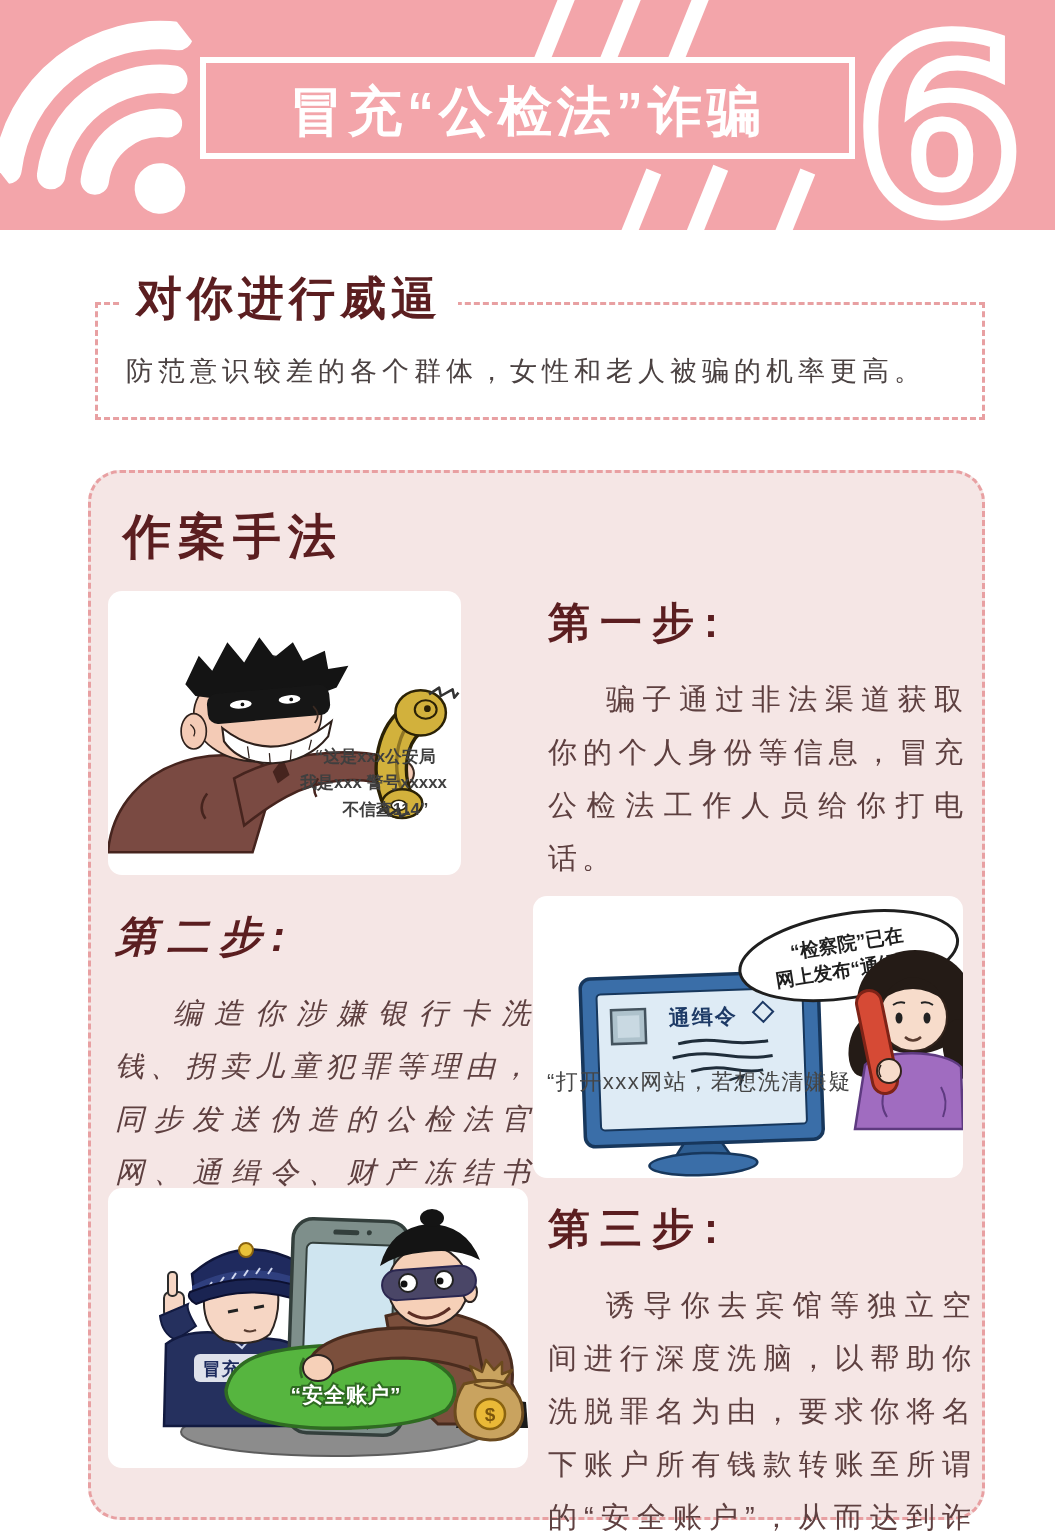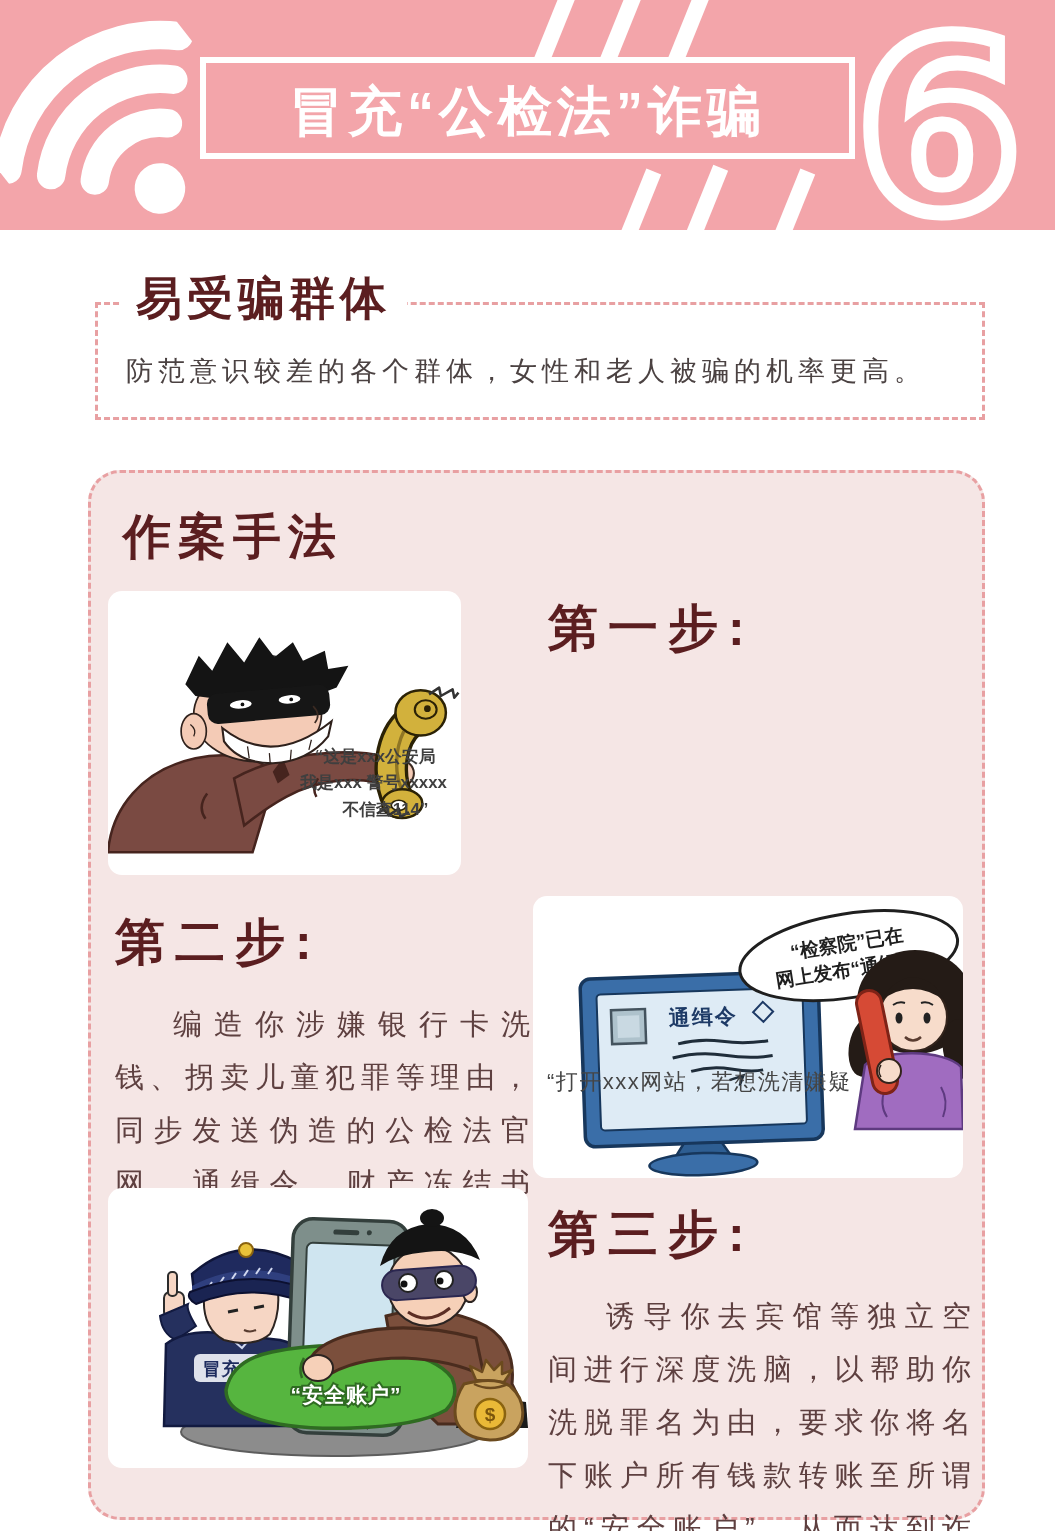"易受骗群体" div.victims-head { text: 易受骗群体 -> 对你进行威逼 }
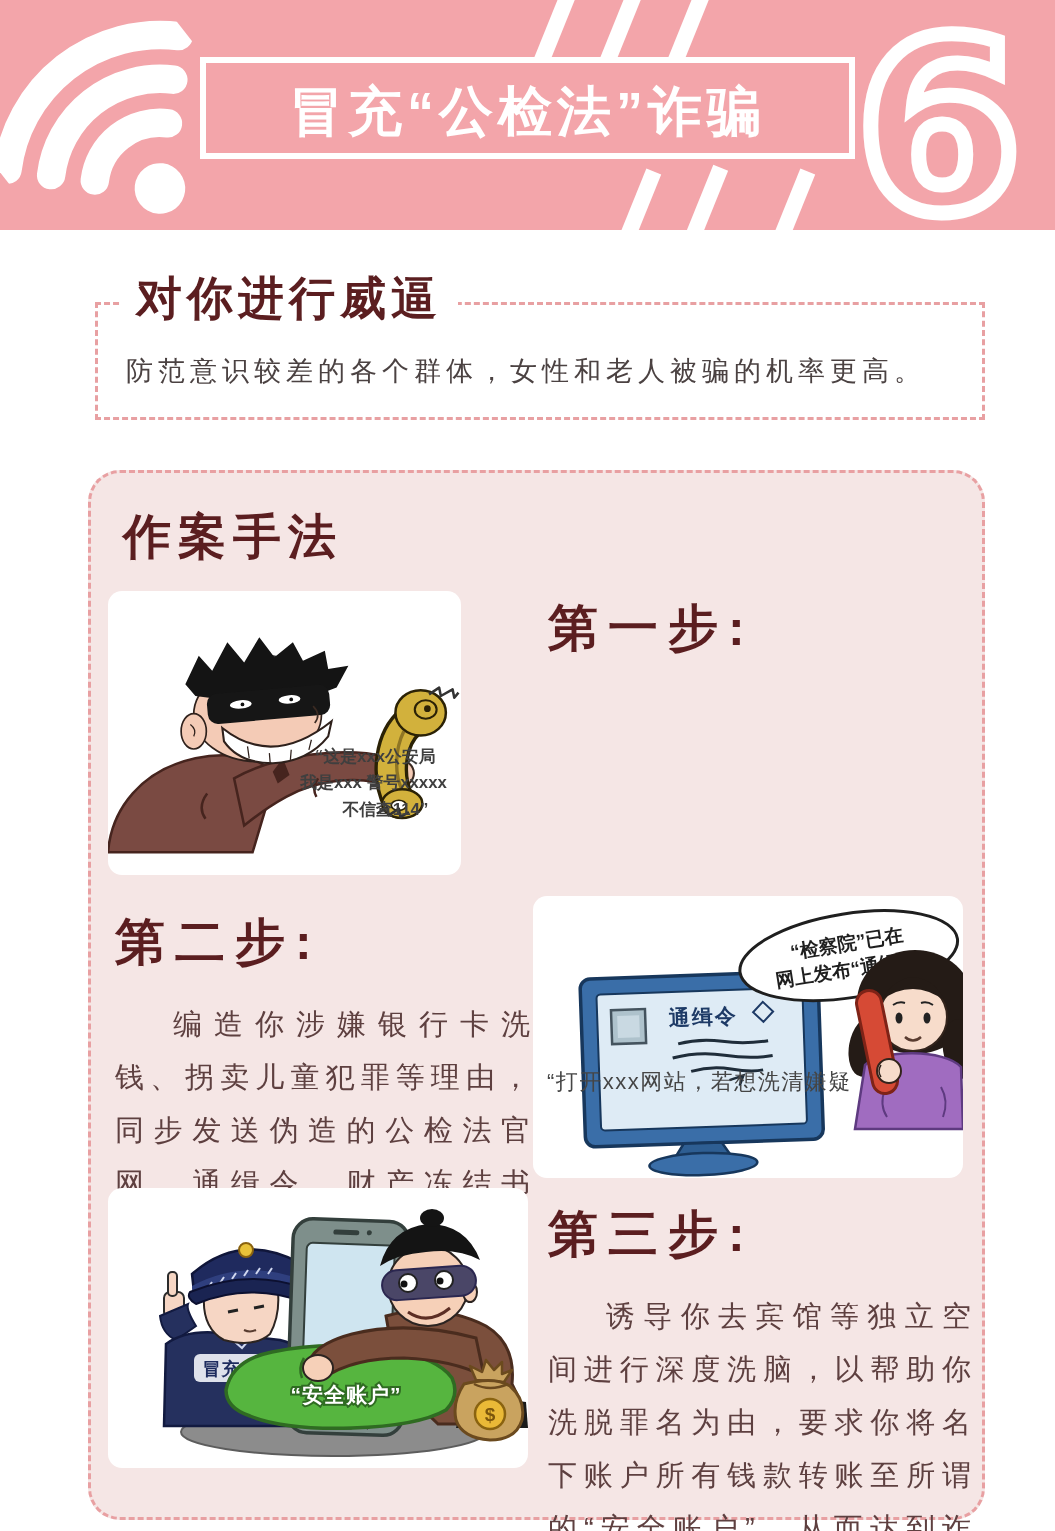"第一步:" .step-label { font-size: 50px -> 42px }
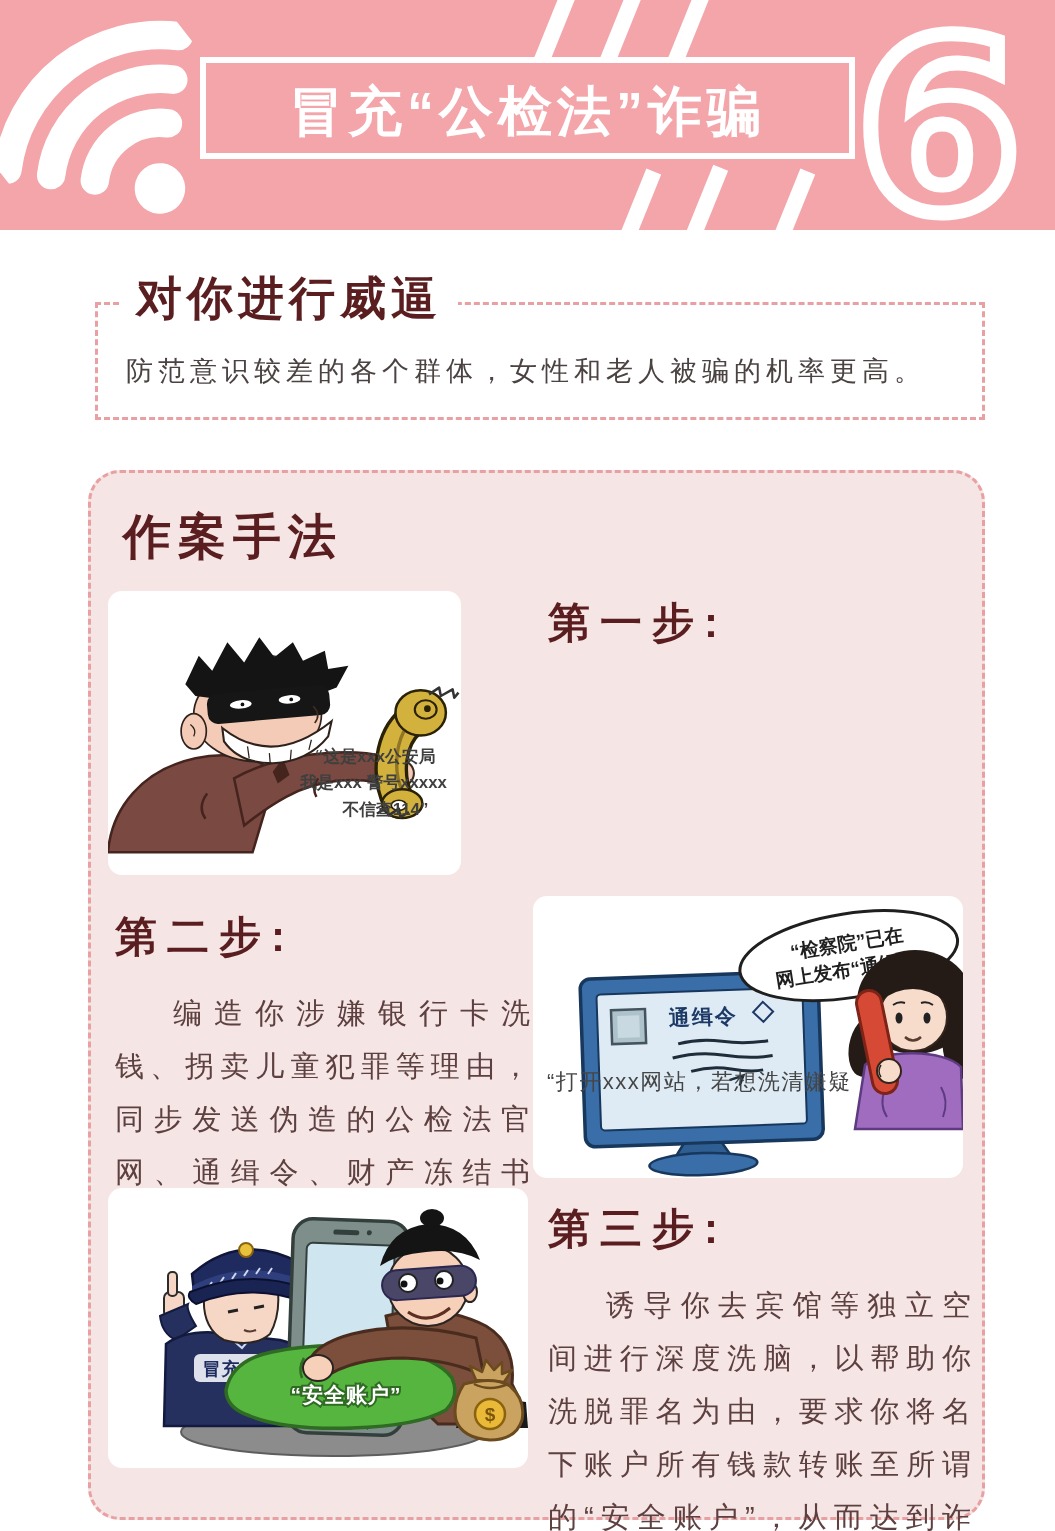"骗子通过非法渠道获取你的个人身份等信息，冒充公检法工作人员给你打电话。" p.step-body { html: none -> <p>骗子通过非法渠道获取你的个人身份等信息，冒充公检法工作人员给你打电话。</p> }
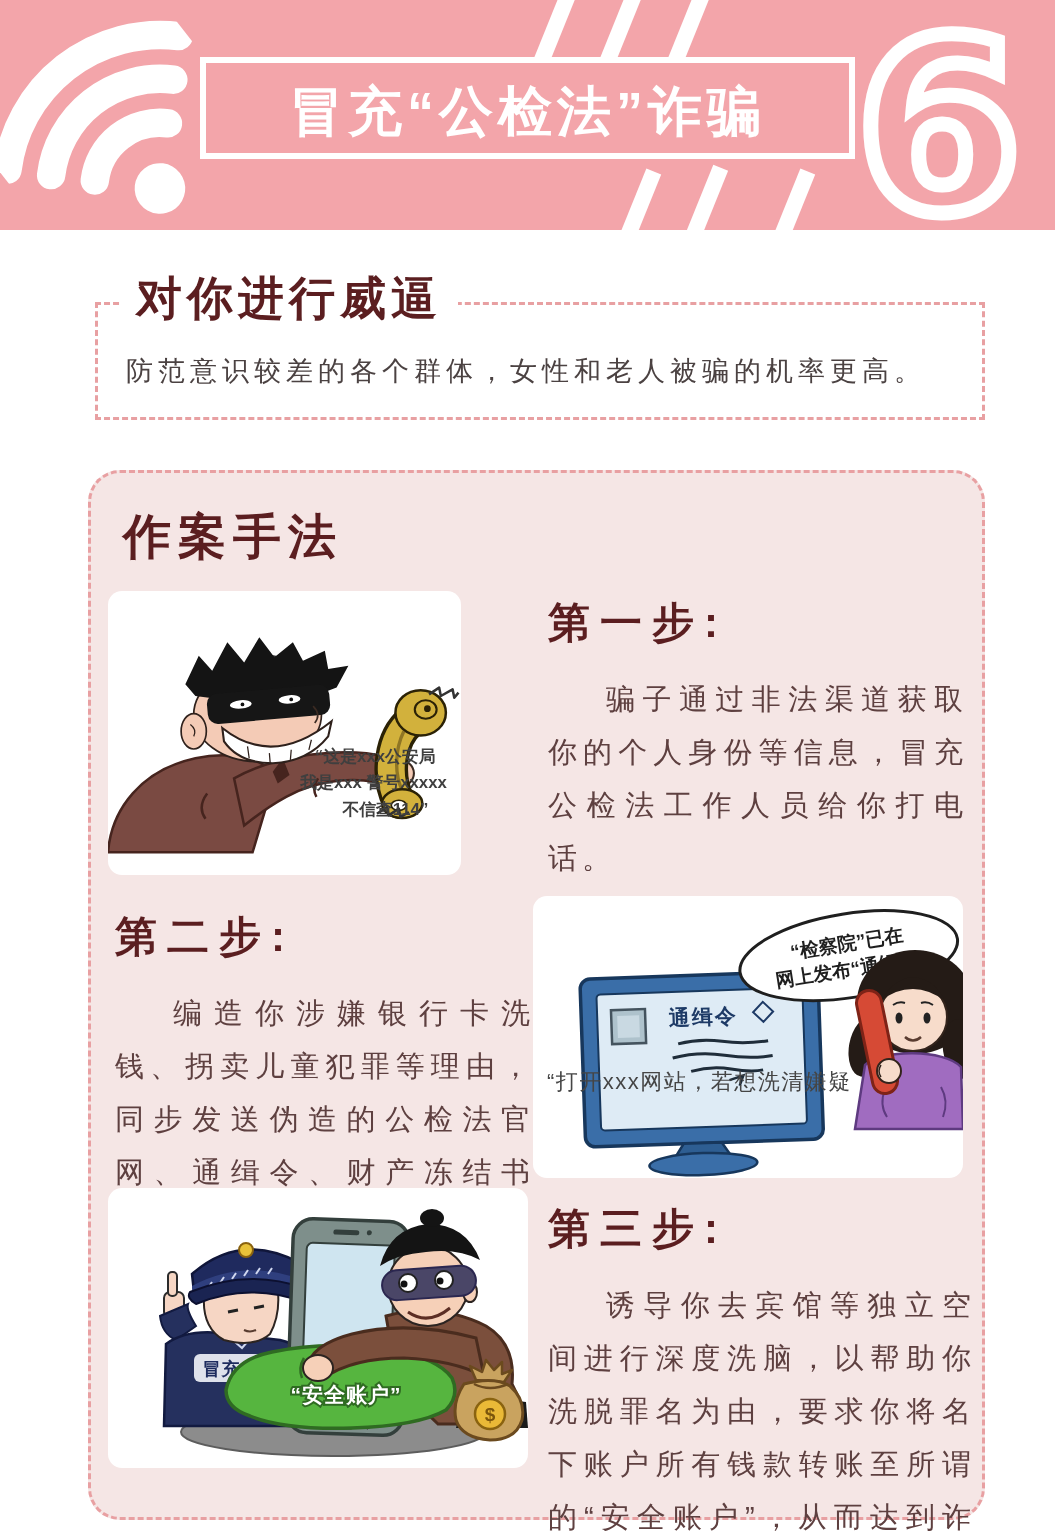"第二步:" .step2 { font-style: none -> italic }
